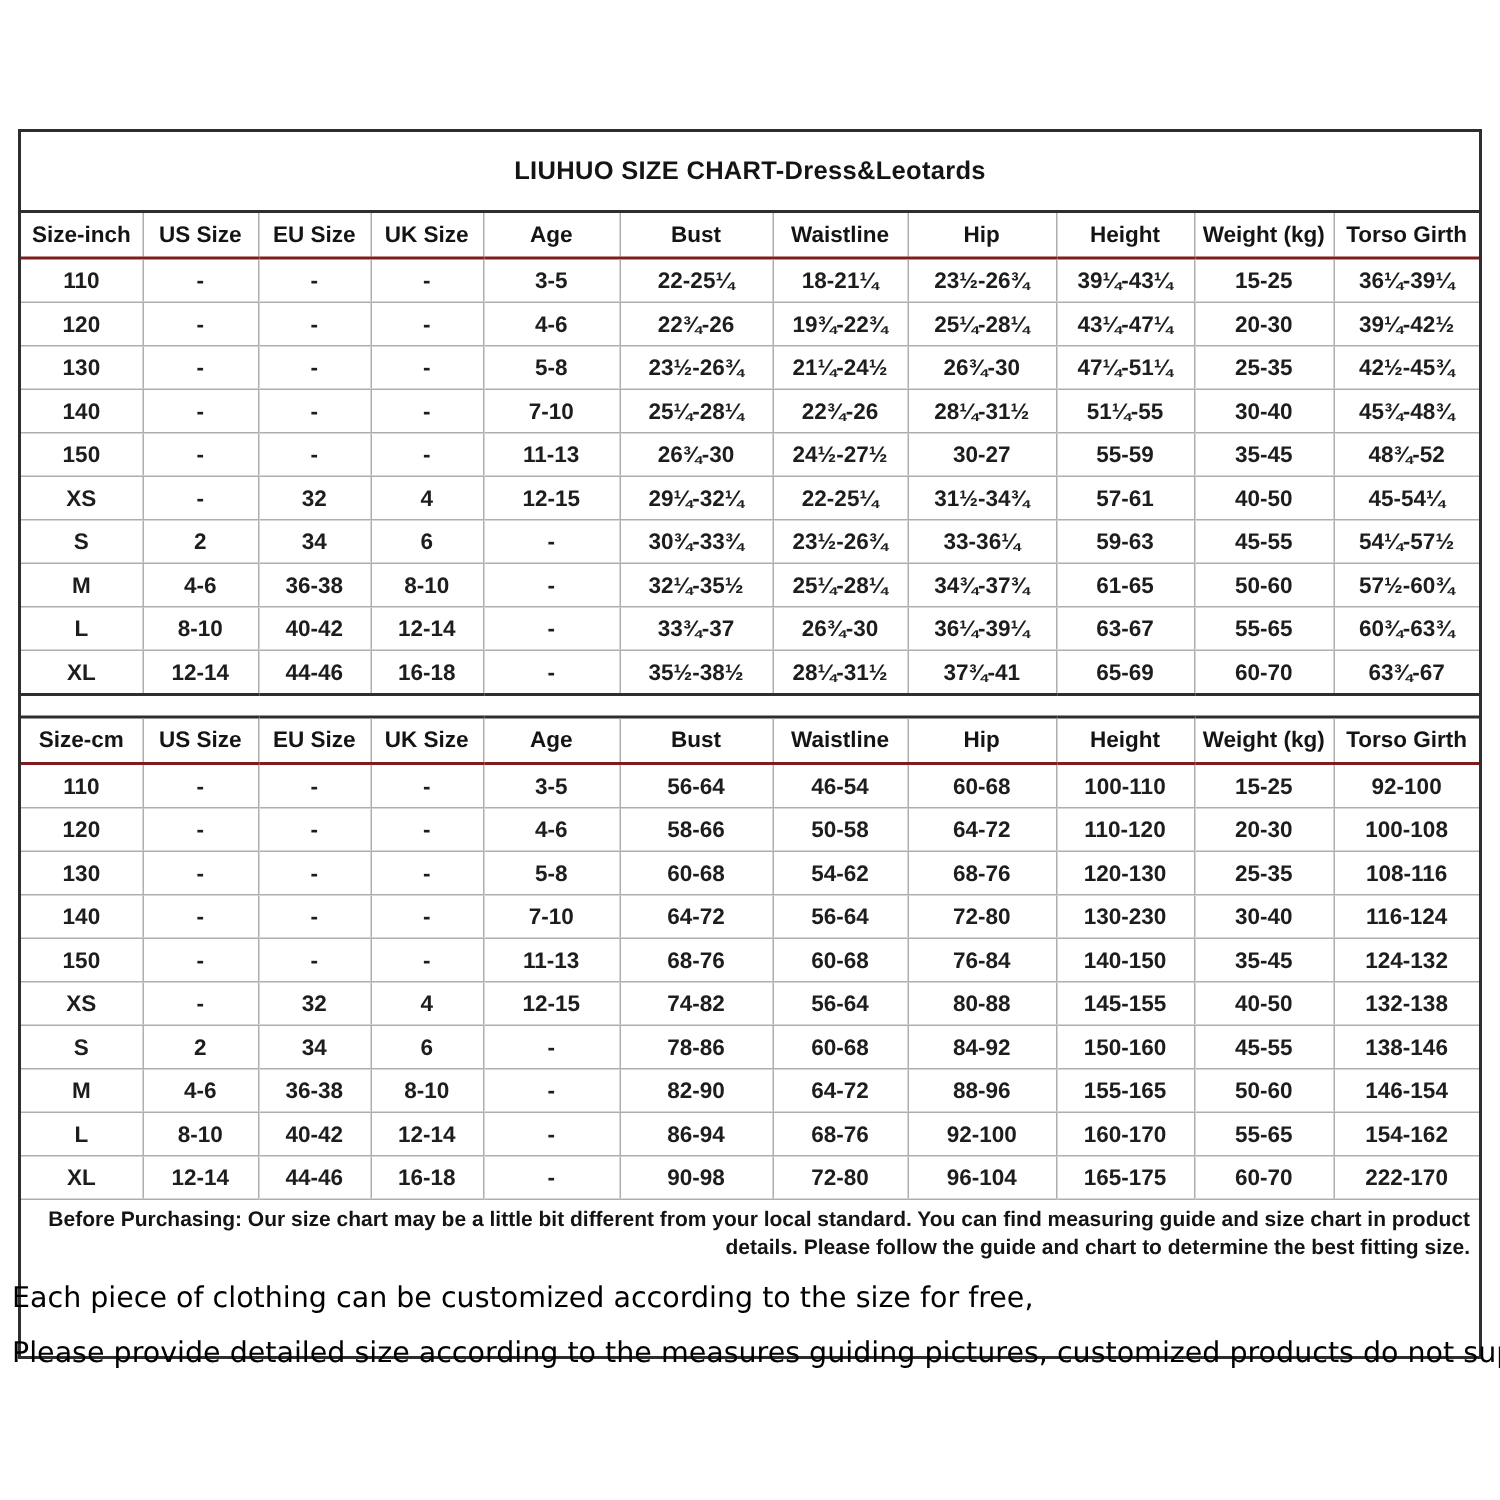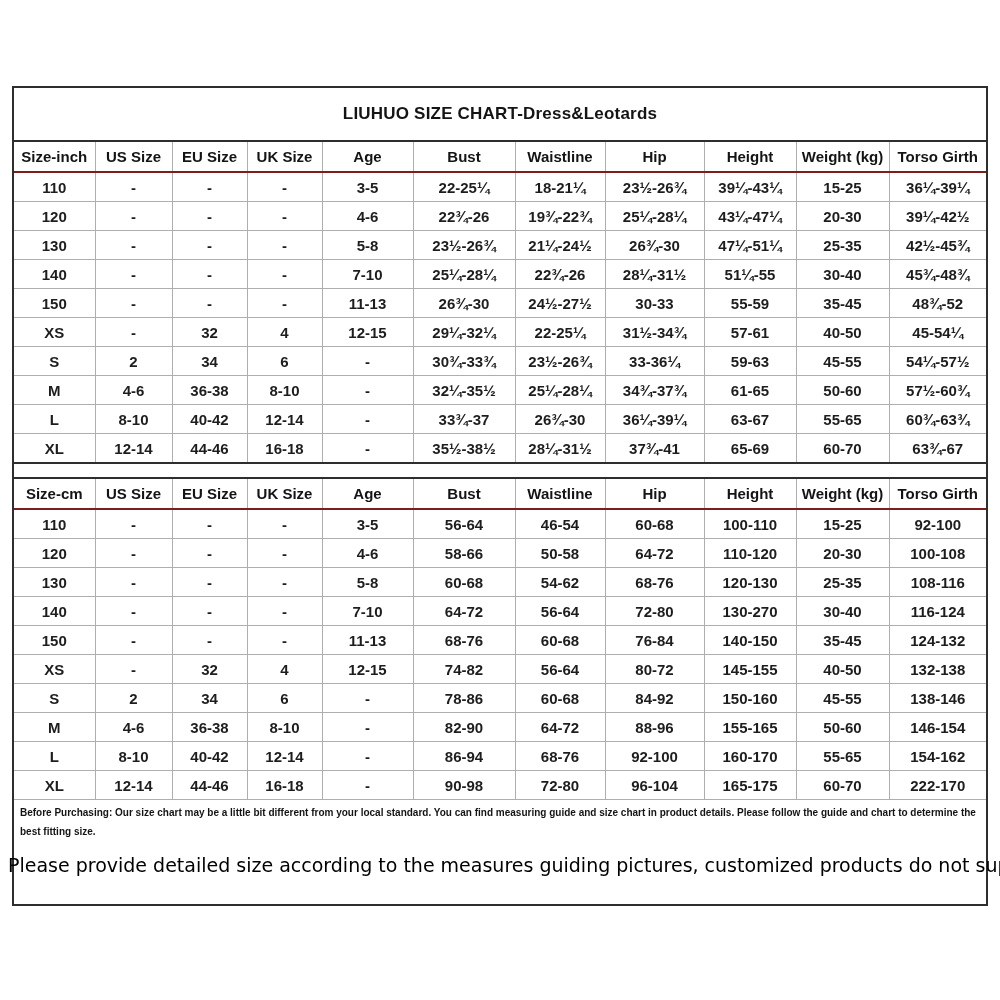"30-33" td { text: 30-33 -> 30-27 }
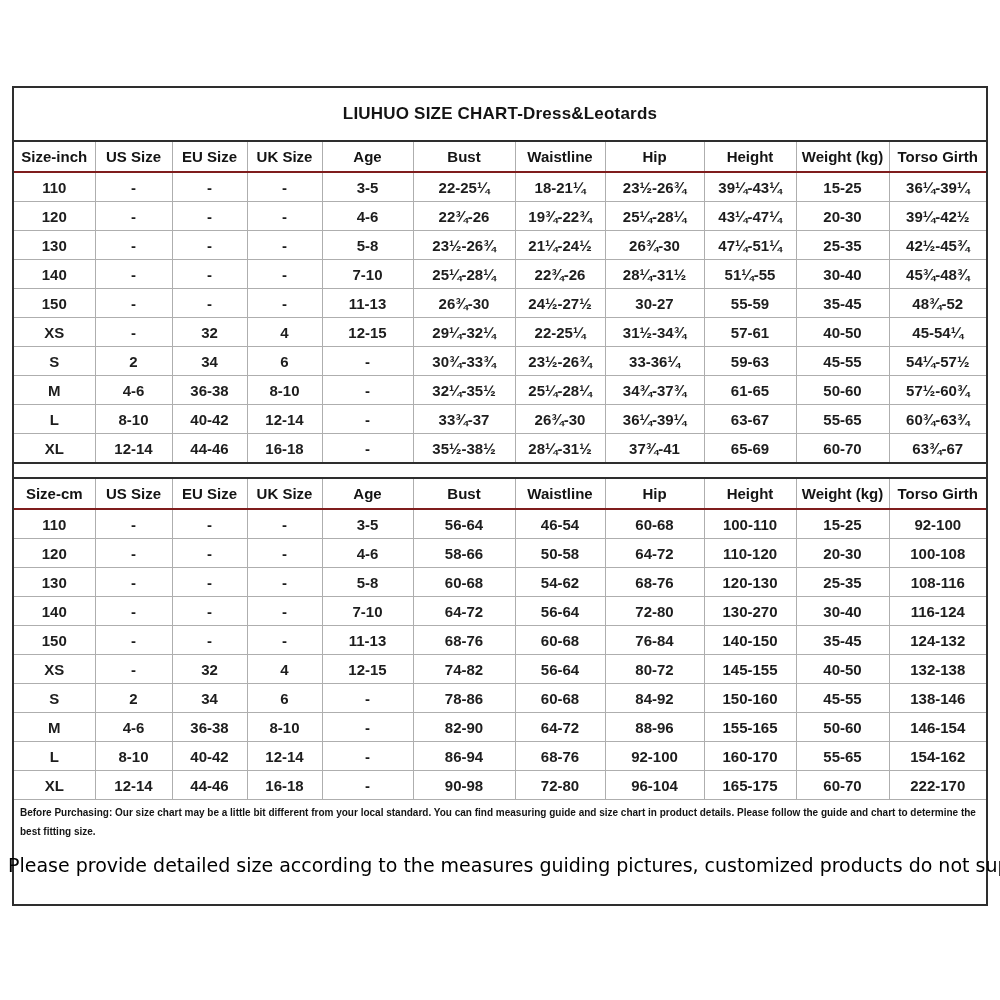"130-270" td { text: 130-270 -> 130-230 }
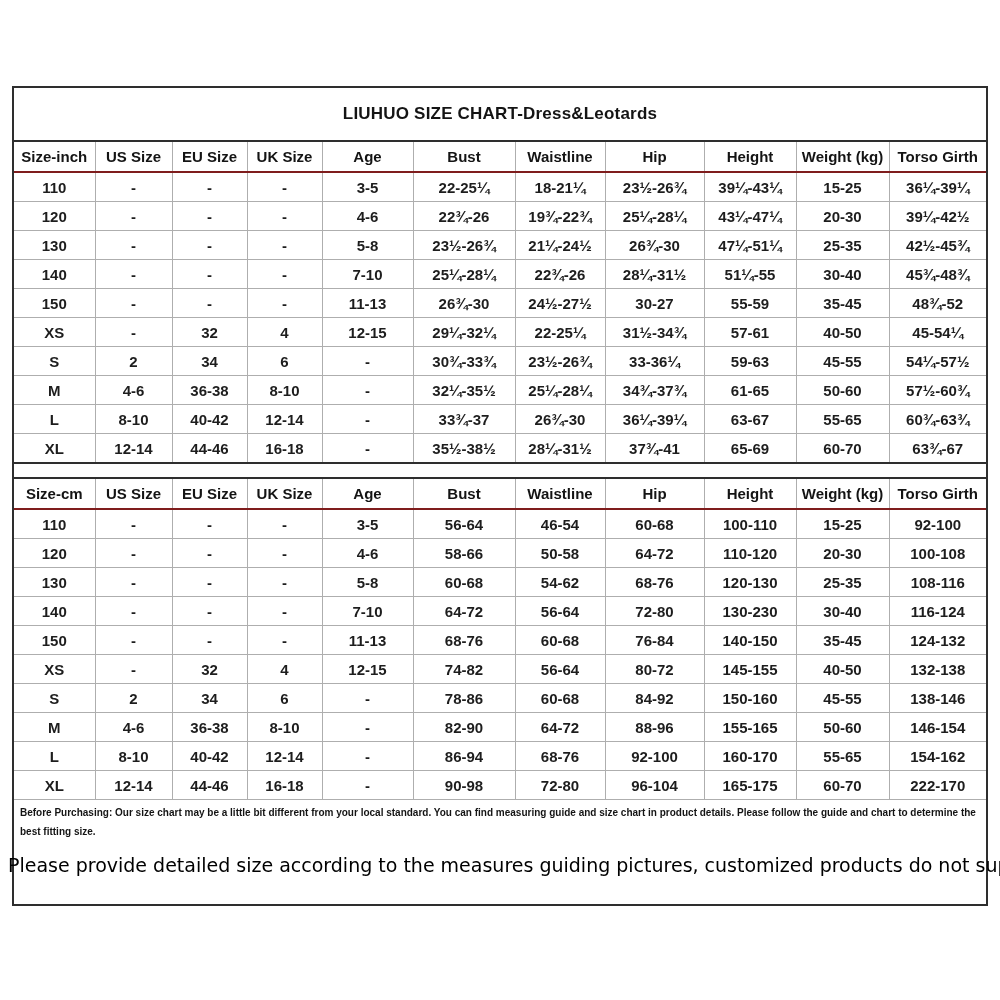"80-72" td { text: 80-72 -> 80-88 }
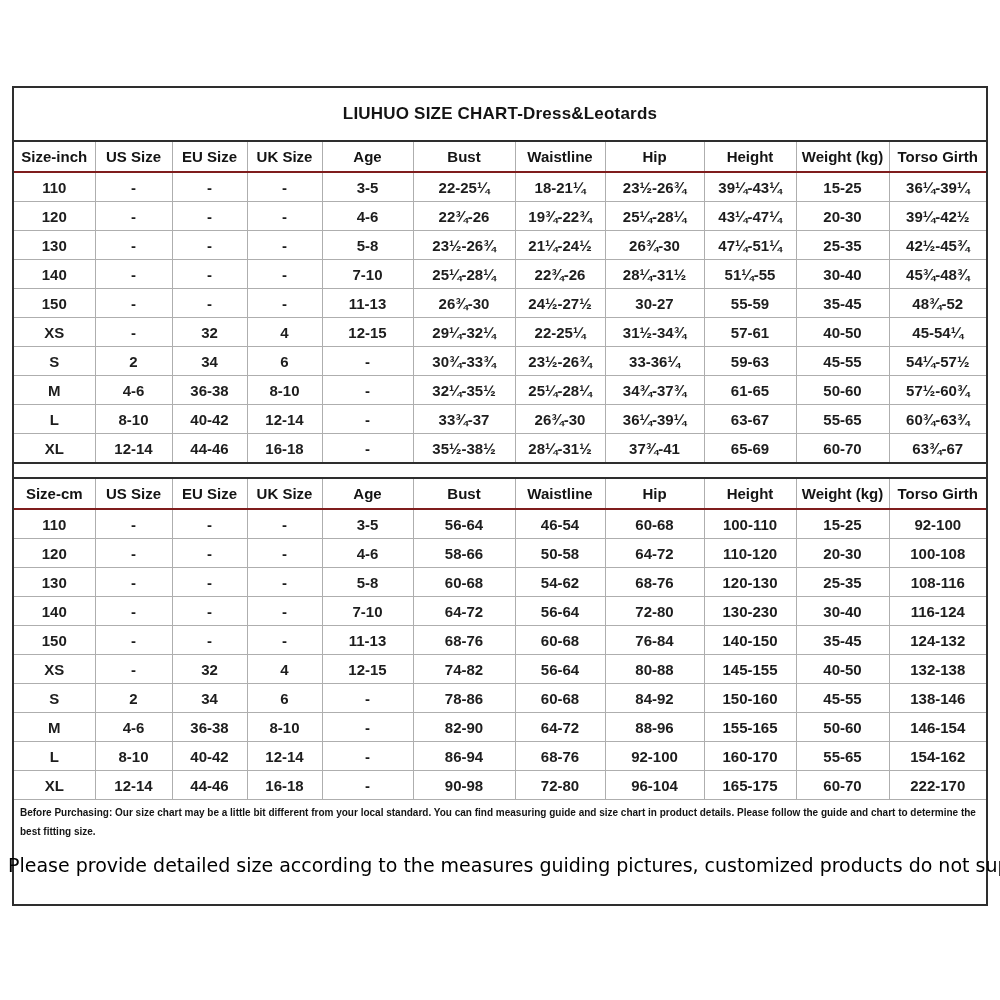"Before Purchasing: Our size chart" .note { font-size: 10px -> 14px; text-align: left -> right }
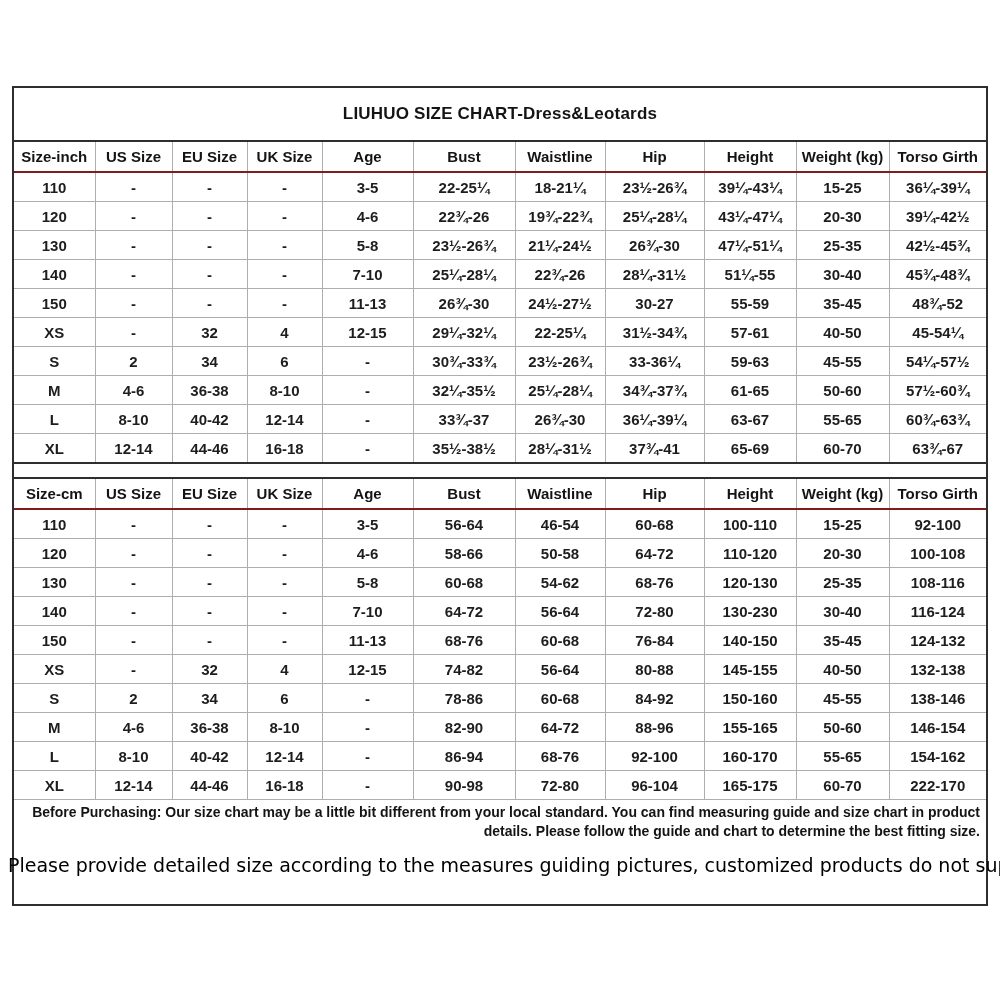"Each piece of clothing can" div.footnote-line { html: none -> <div>Each piece of clothing can be customized according to the size for free,</div> }
